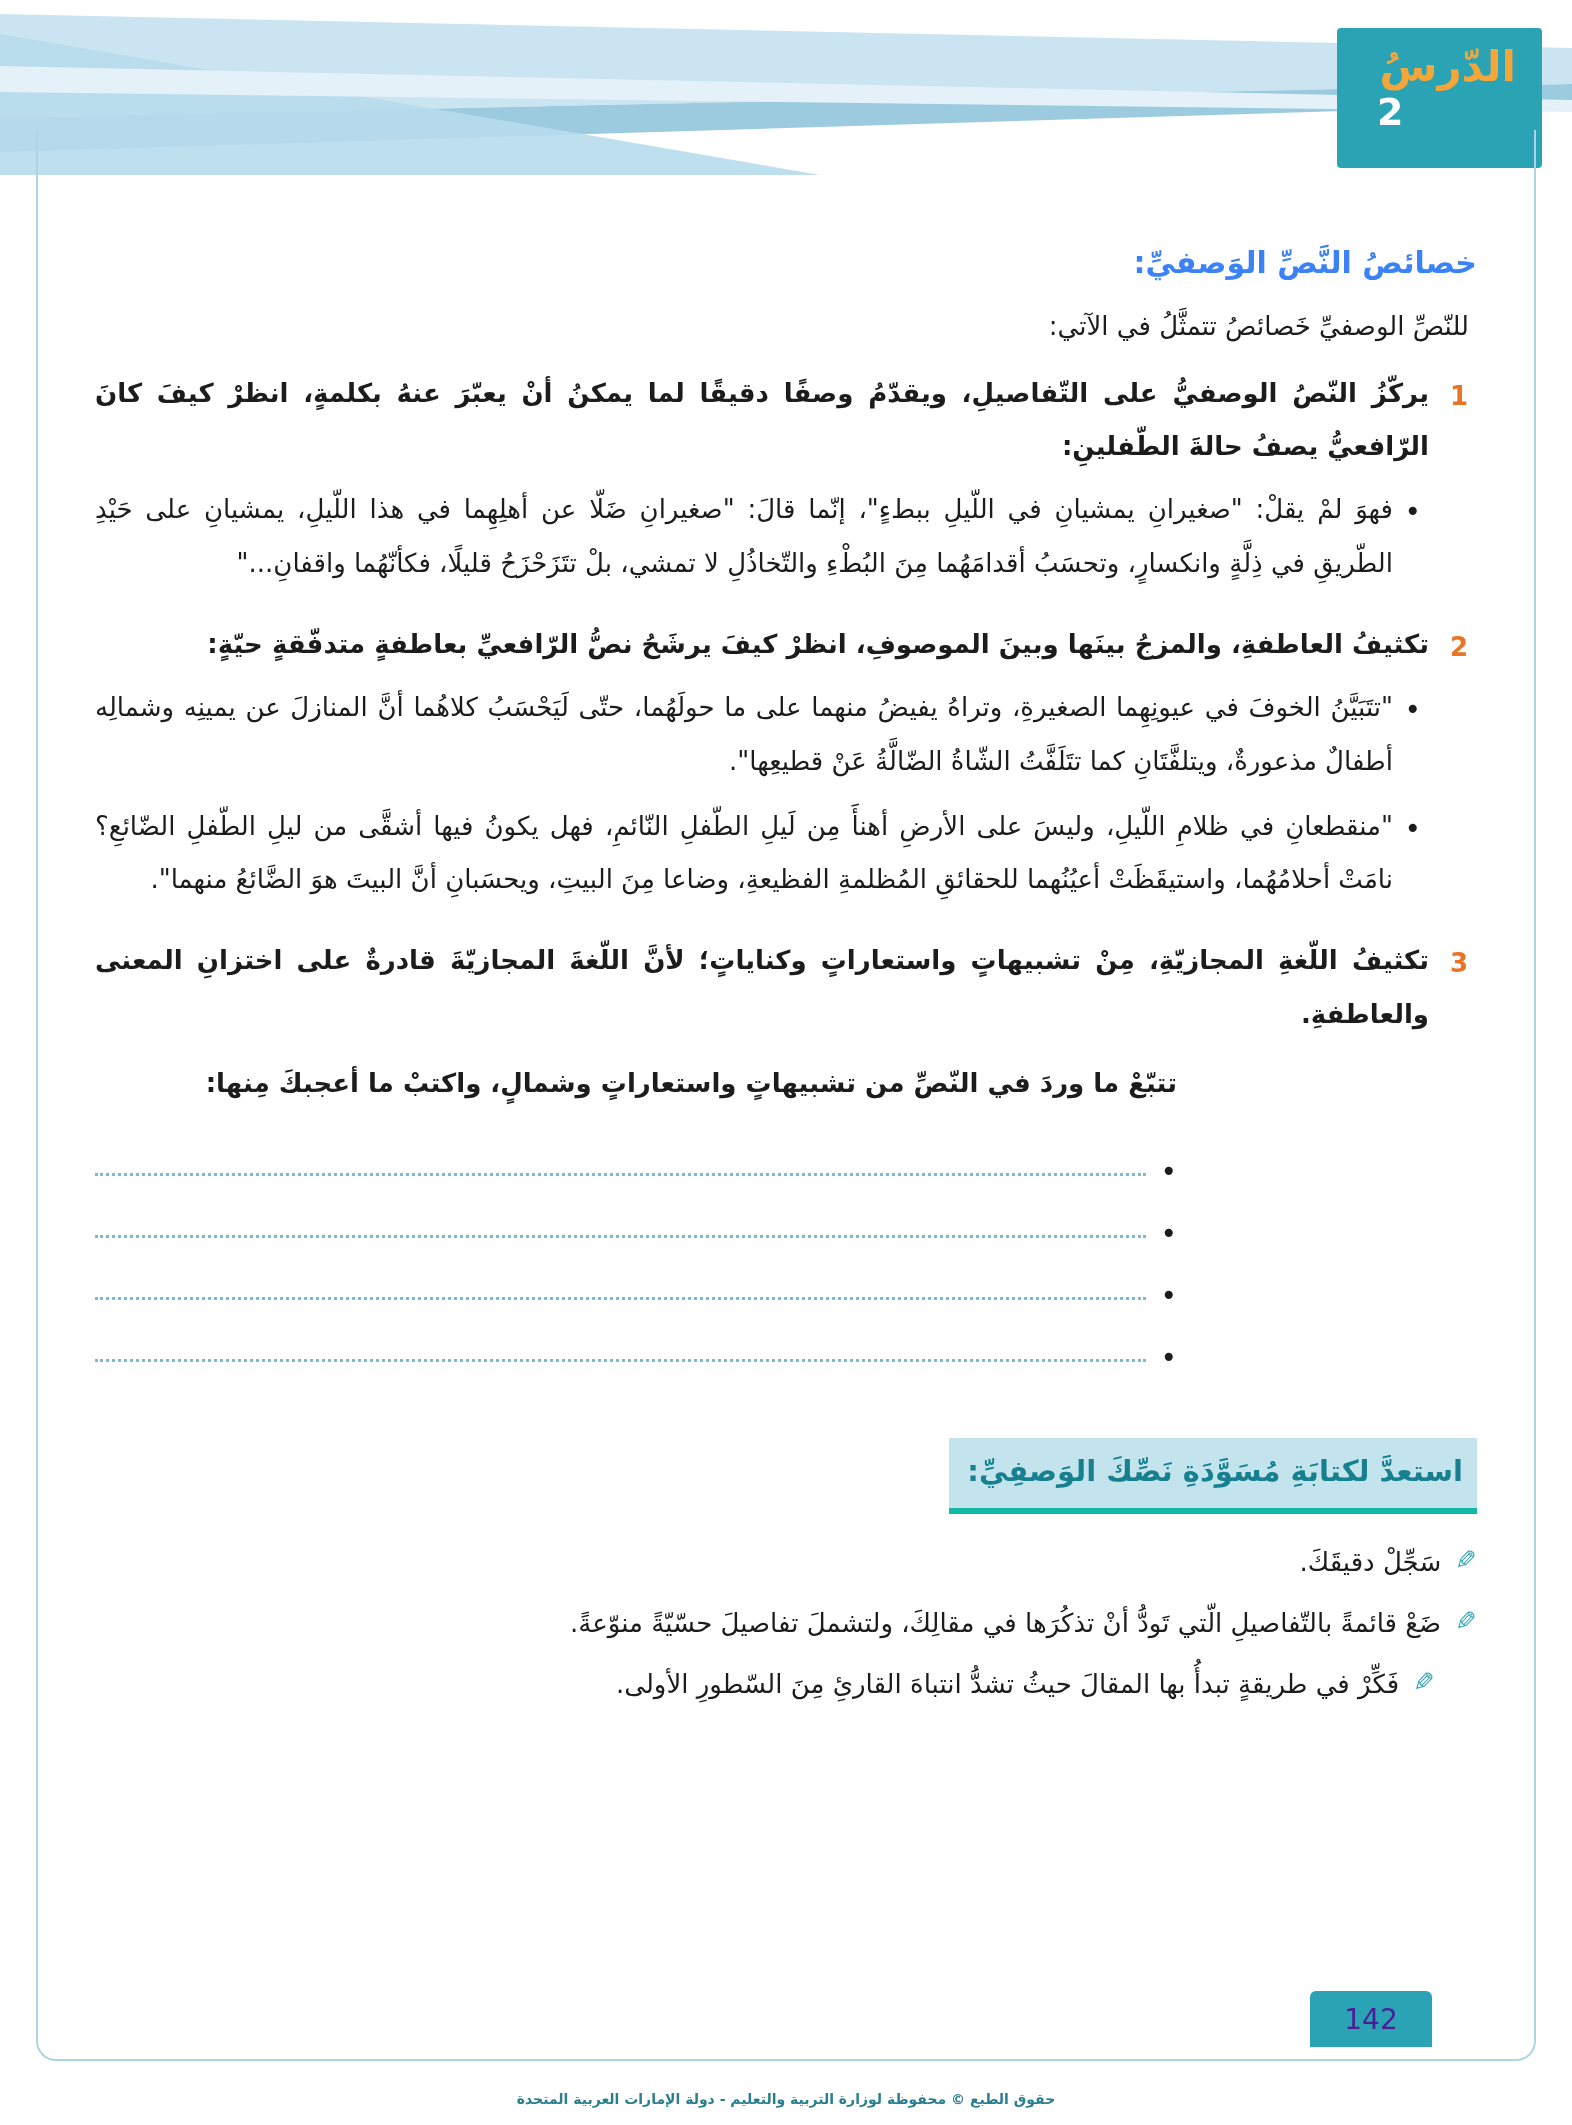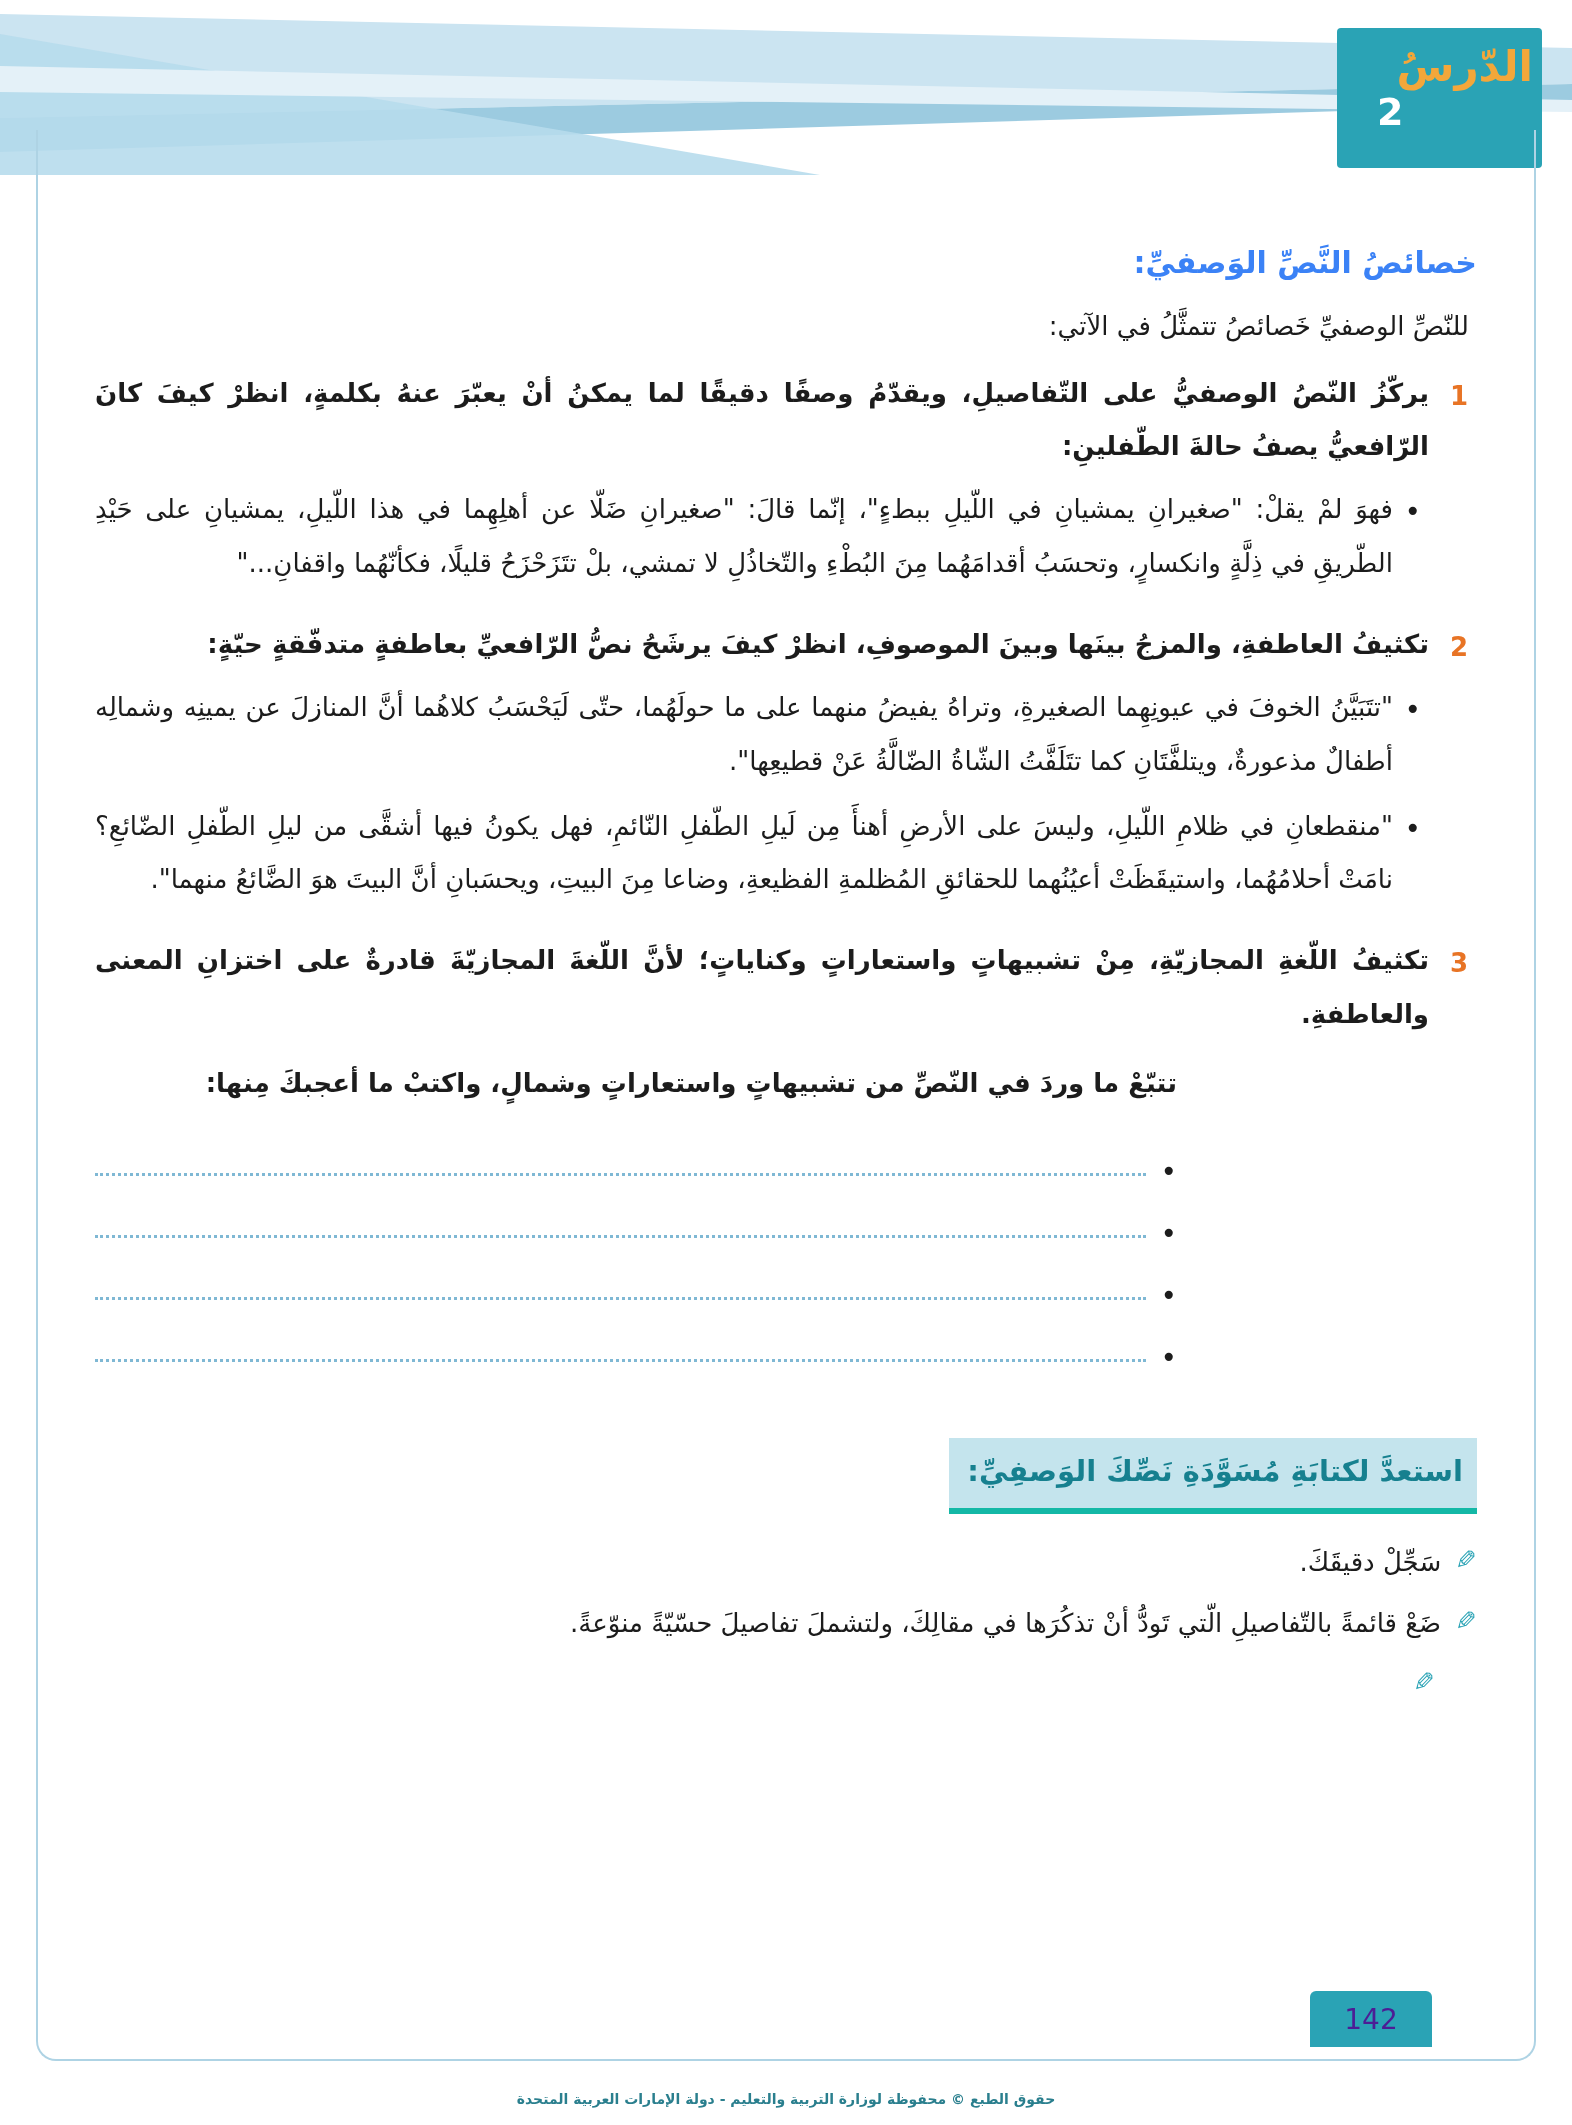"الدّرسُ" .lesson-box { padding: 14px 9px 10px 18px -> 14px 26px 10px 18px }
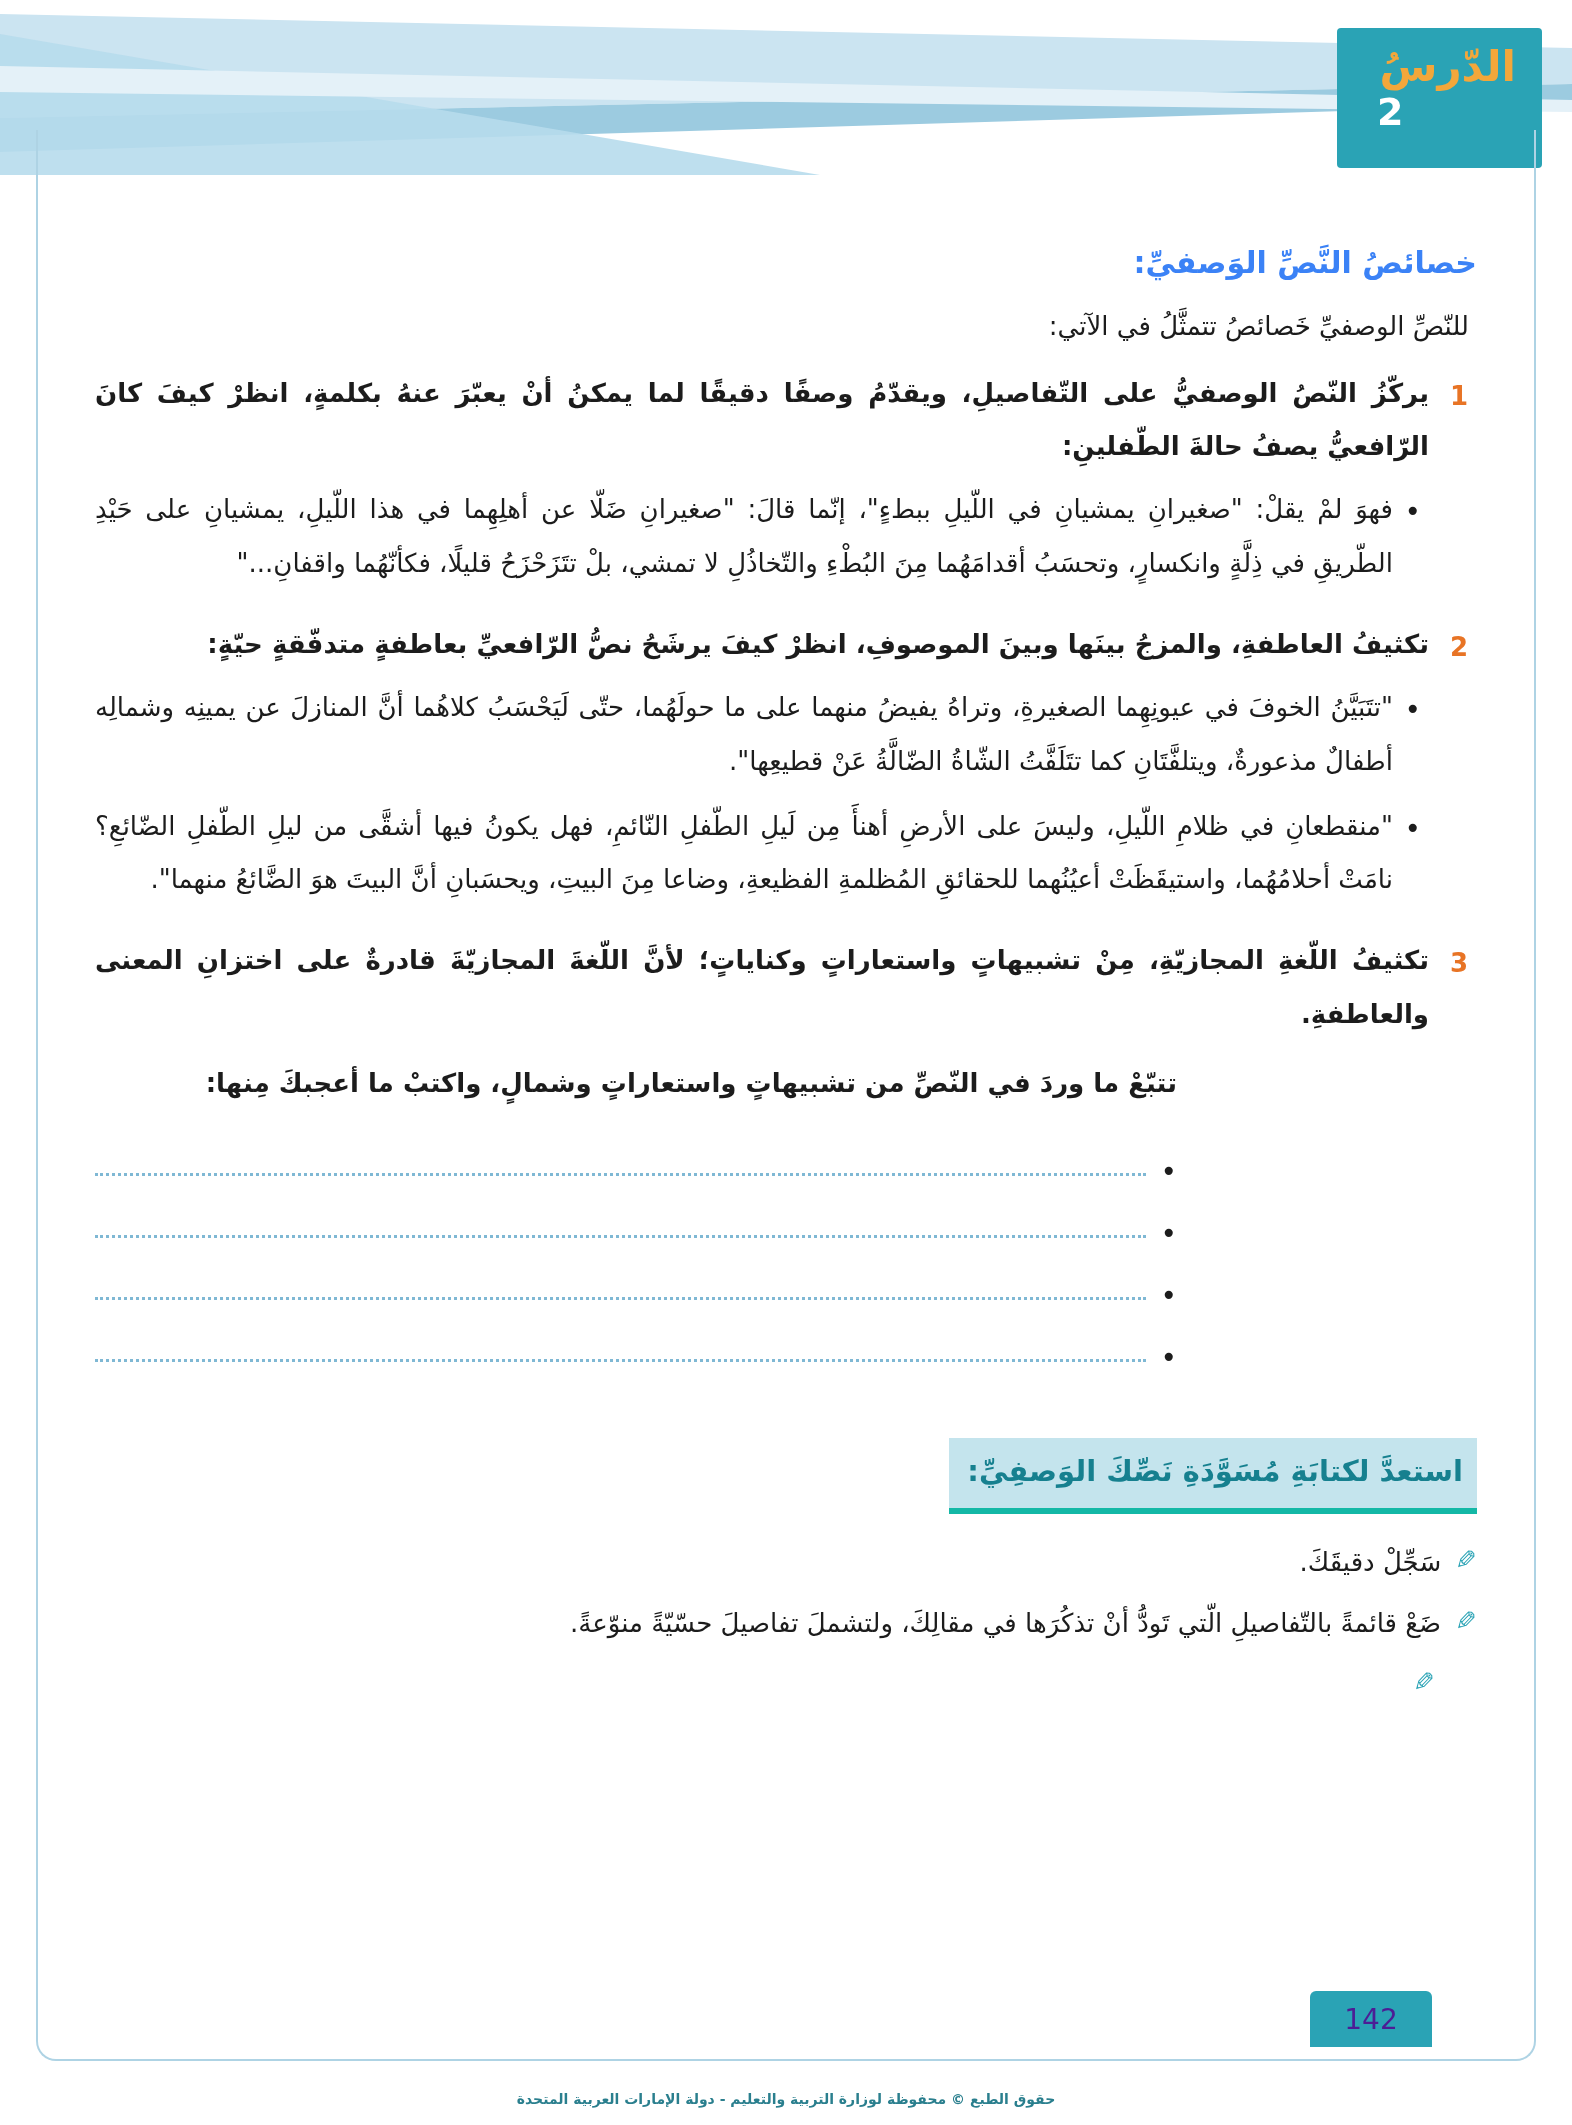"فَكِّرْ في طريقةٍ تبدأُ بها" span.prep-text { html: none -> <span>فَكِّرْ في طريقةٍ تبدأُ بها المقالَ حيثُ تشدُّ انتباهَ القارئِ مِنَ السّطورِ الأولى.</span> }
